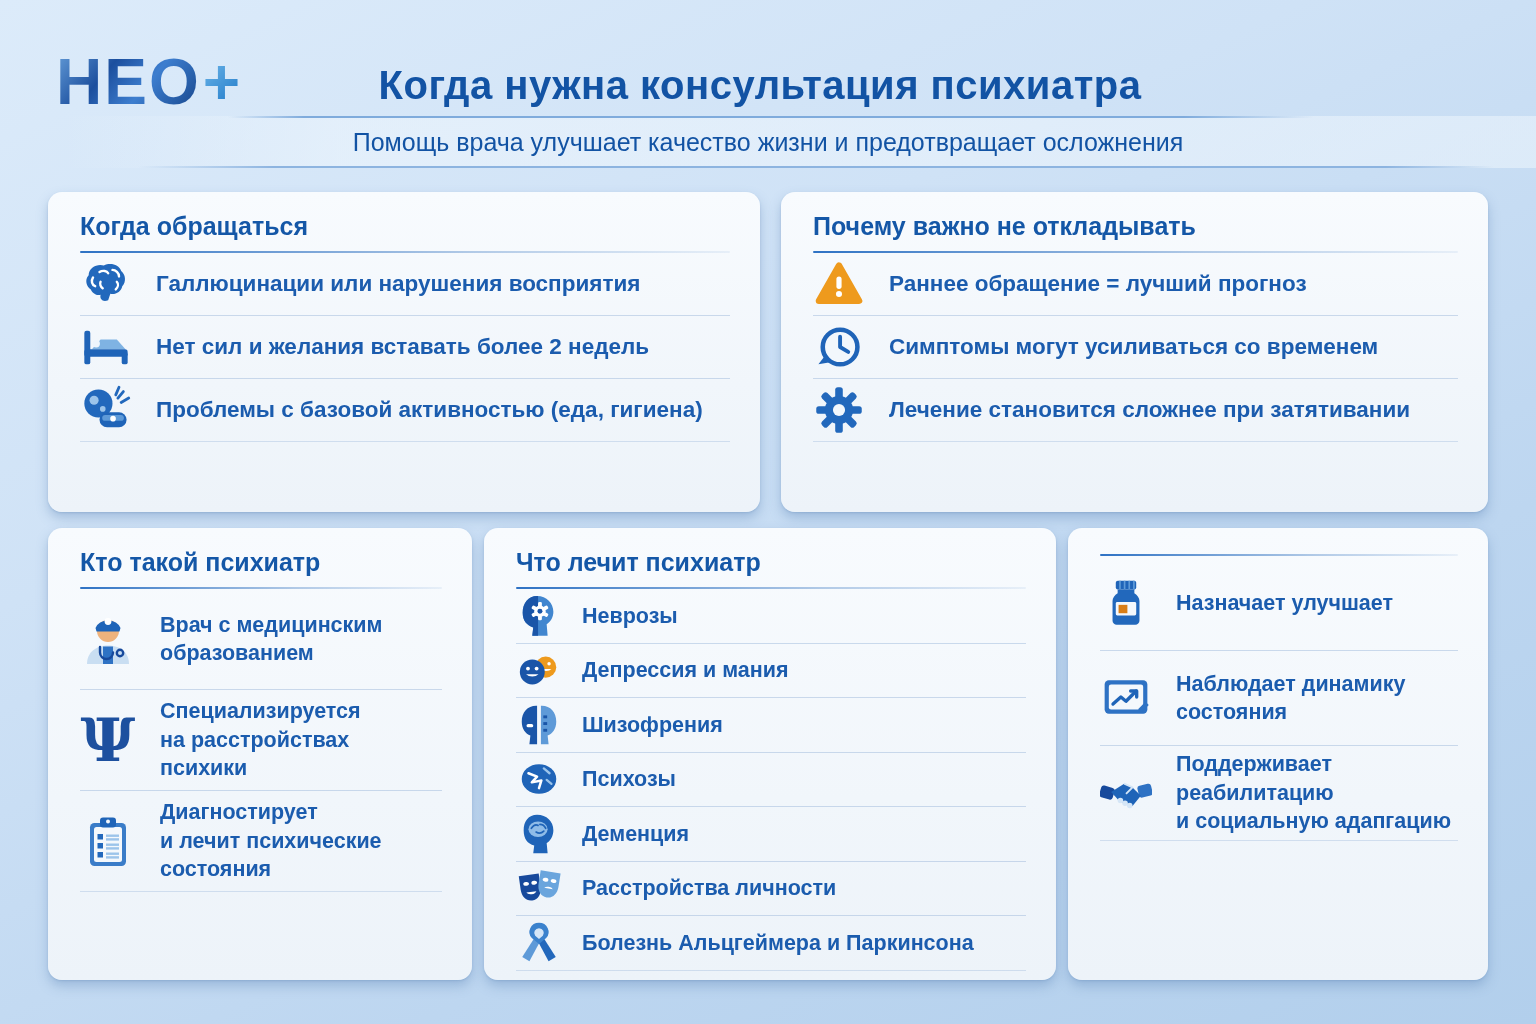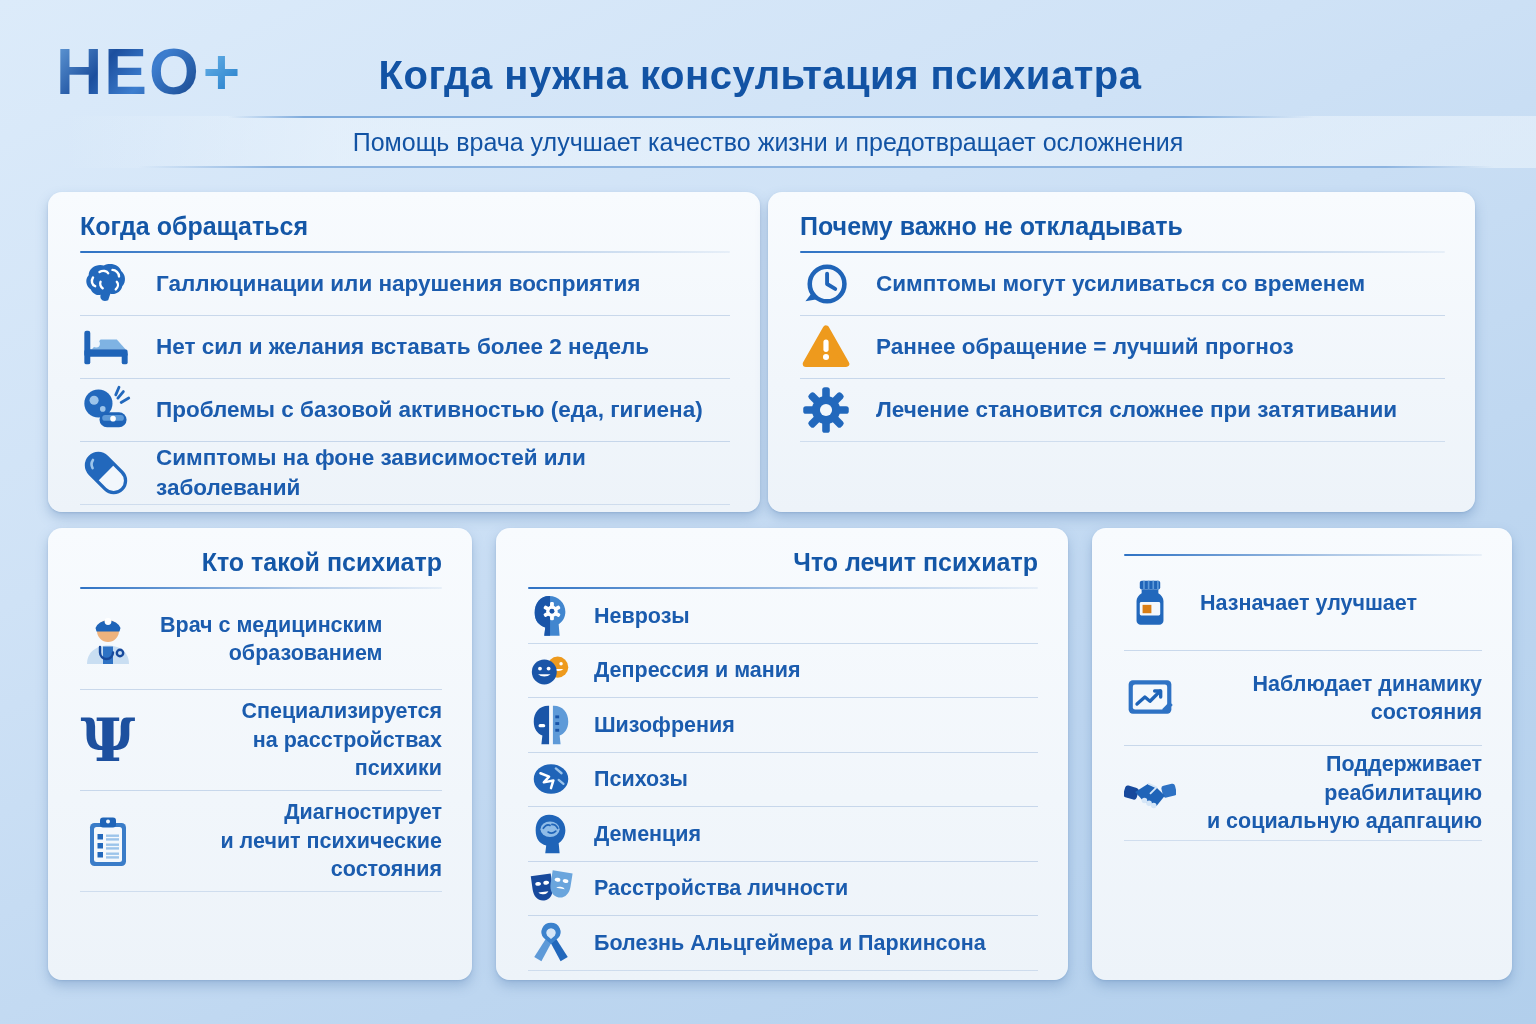"НЕО+" .header { padding: 26px 48px 0 56px -> 36px 48px 0 56px }
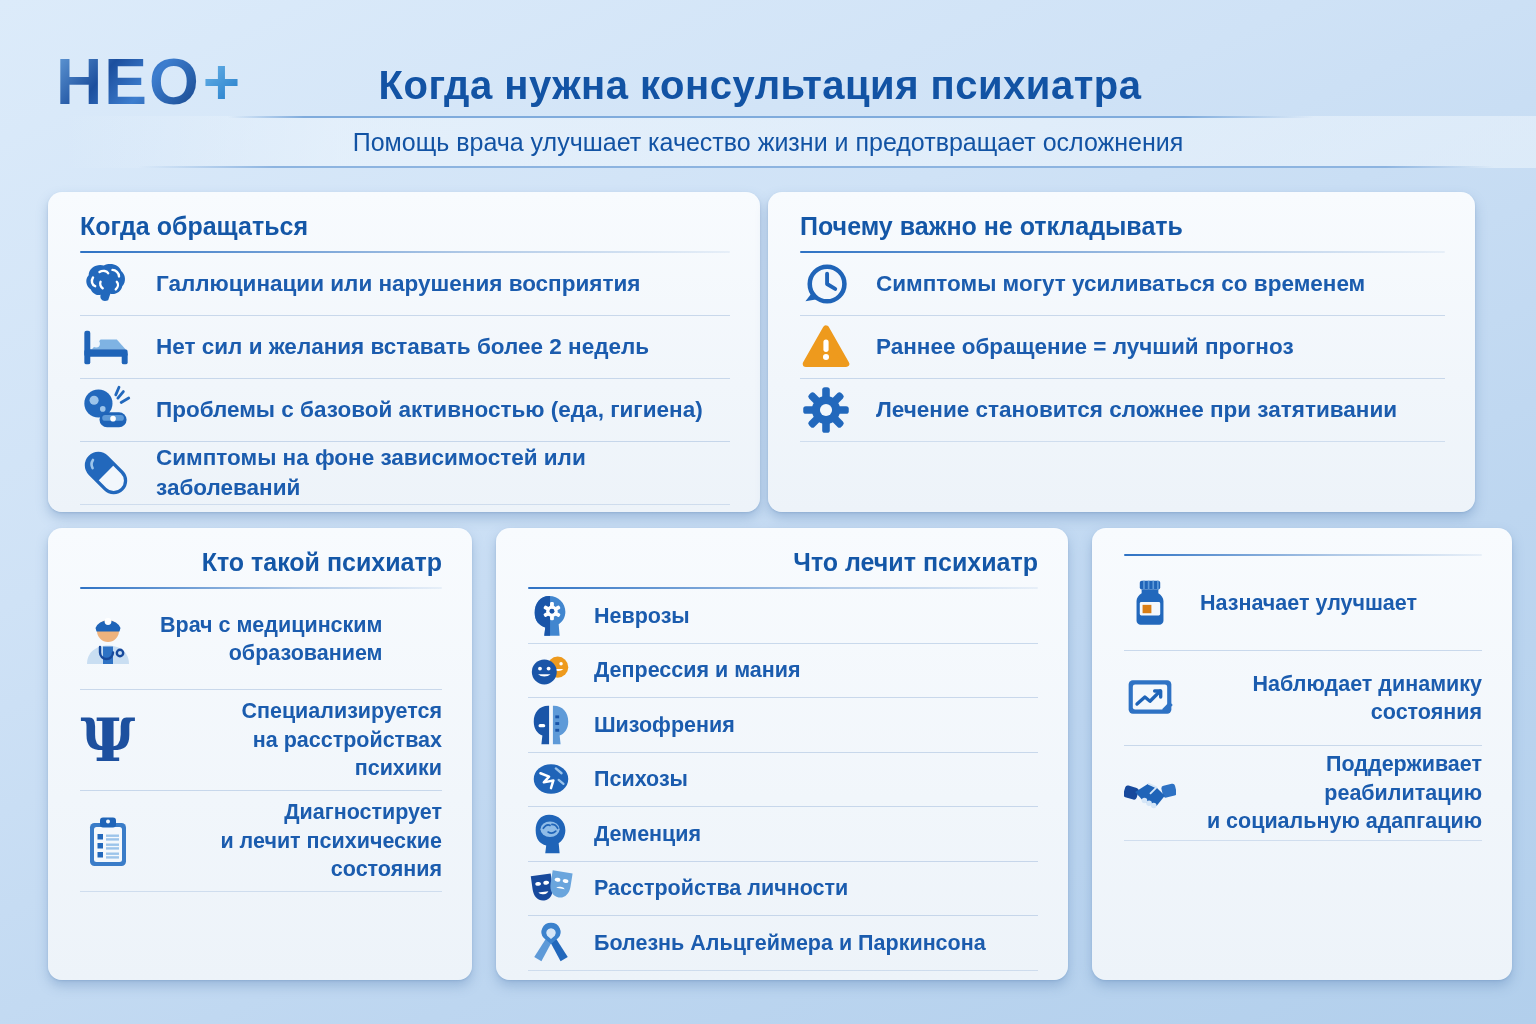"Когда обращаться" .row1 { column-gap: 8px -> 21px }
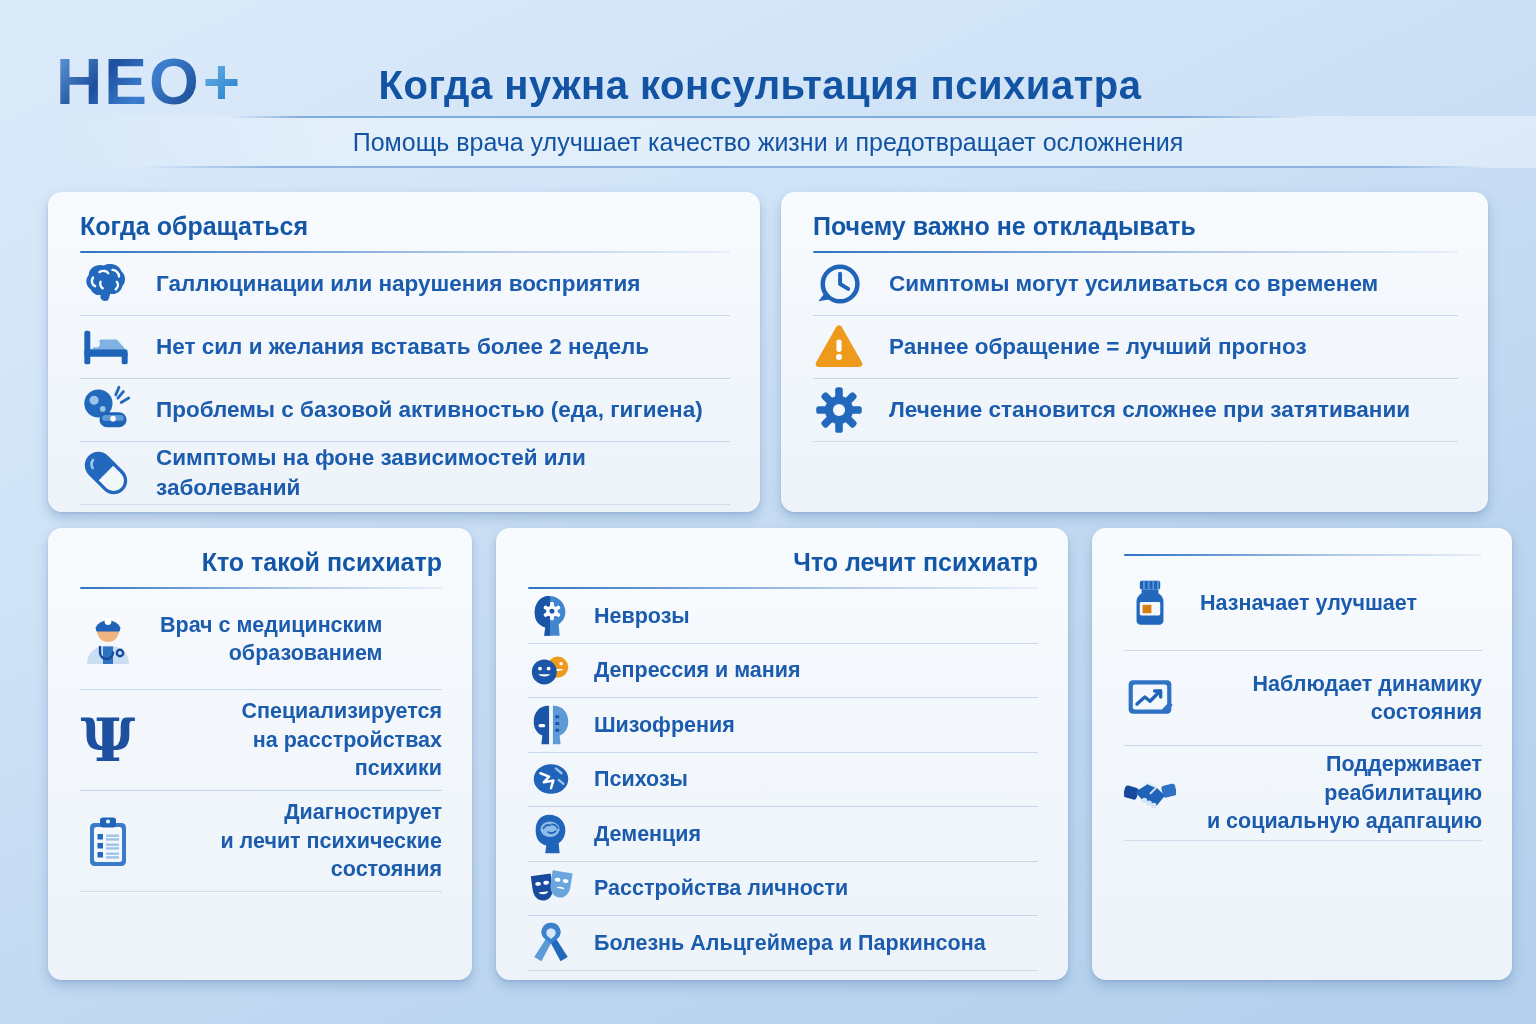"Симптомы могут усиливаться со временем" div.item { order: before "Раннее обращение = лучший прогноз" -> after "Раннее обращение = лучший прогноз" }
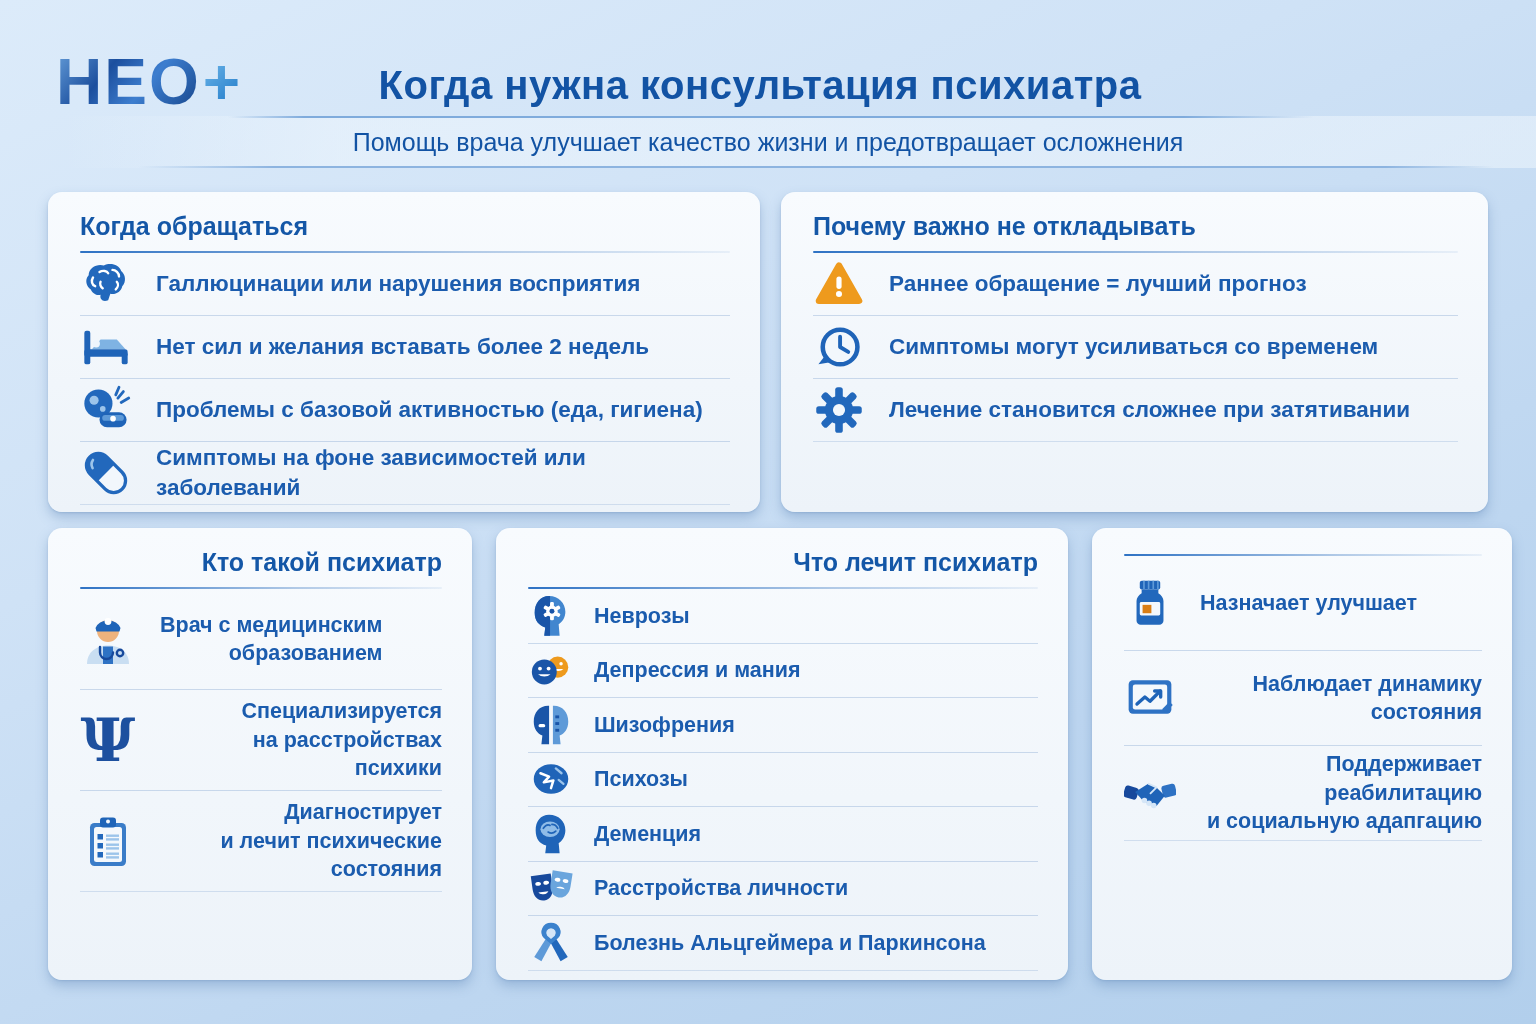"Симптомы на фоне зависимостей или" div.item { html: <div> <span> <svg> <g> <rect></rect> <path></path> <path></path> </g> </svg> </span> <span>Симптомы на фоне зависимостей или заболеваний</span> </div> -> none }
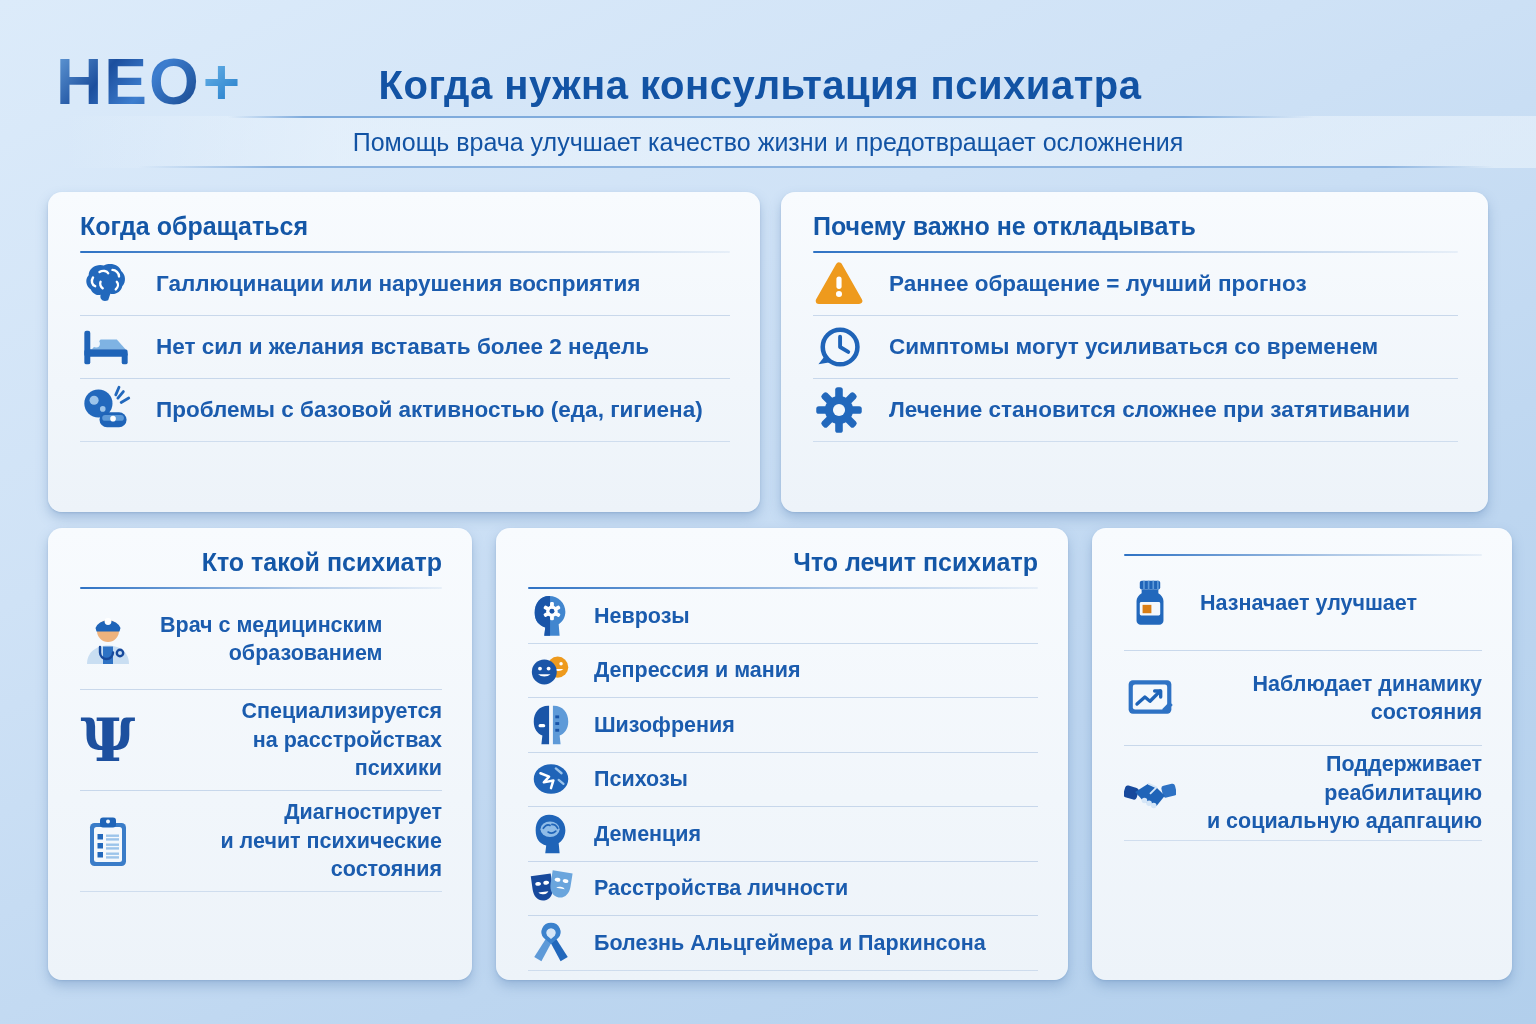"Кто такой психиатр" .row2 { column-gap: 24px -> 12px; text-align: right -> none }
